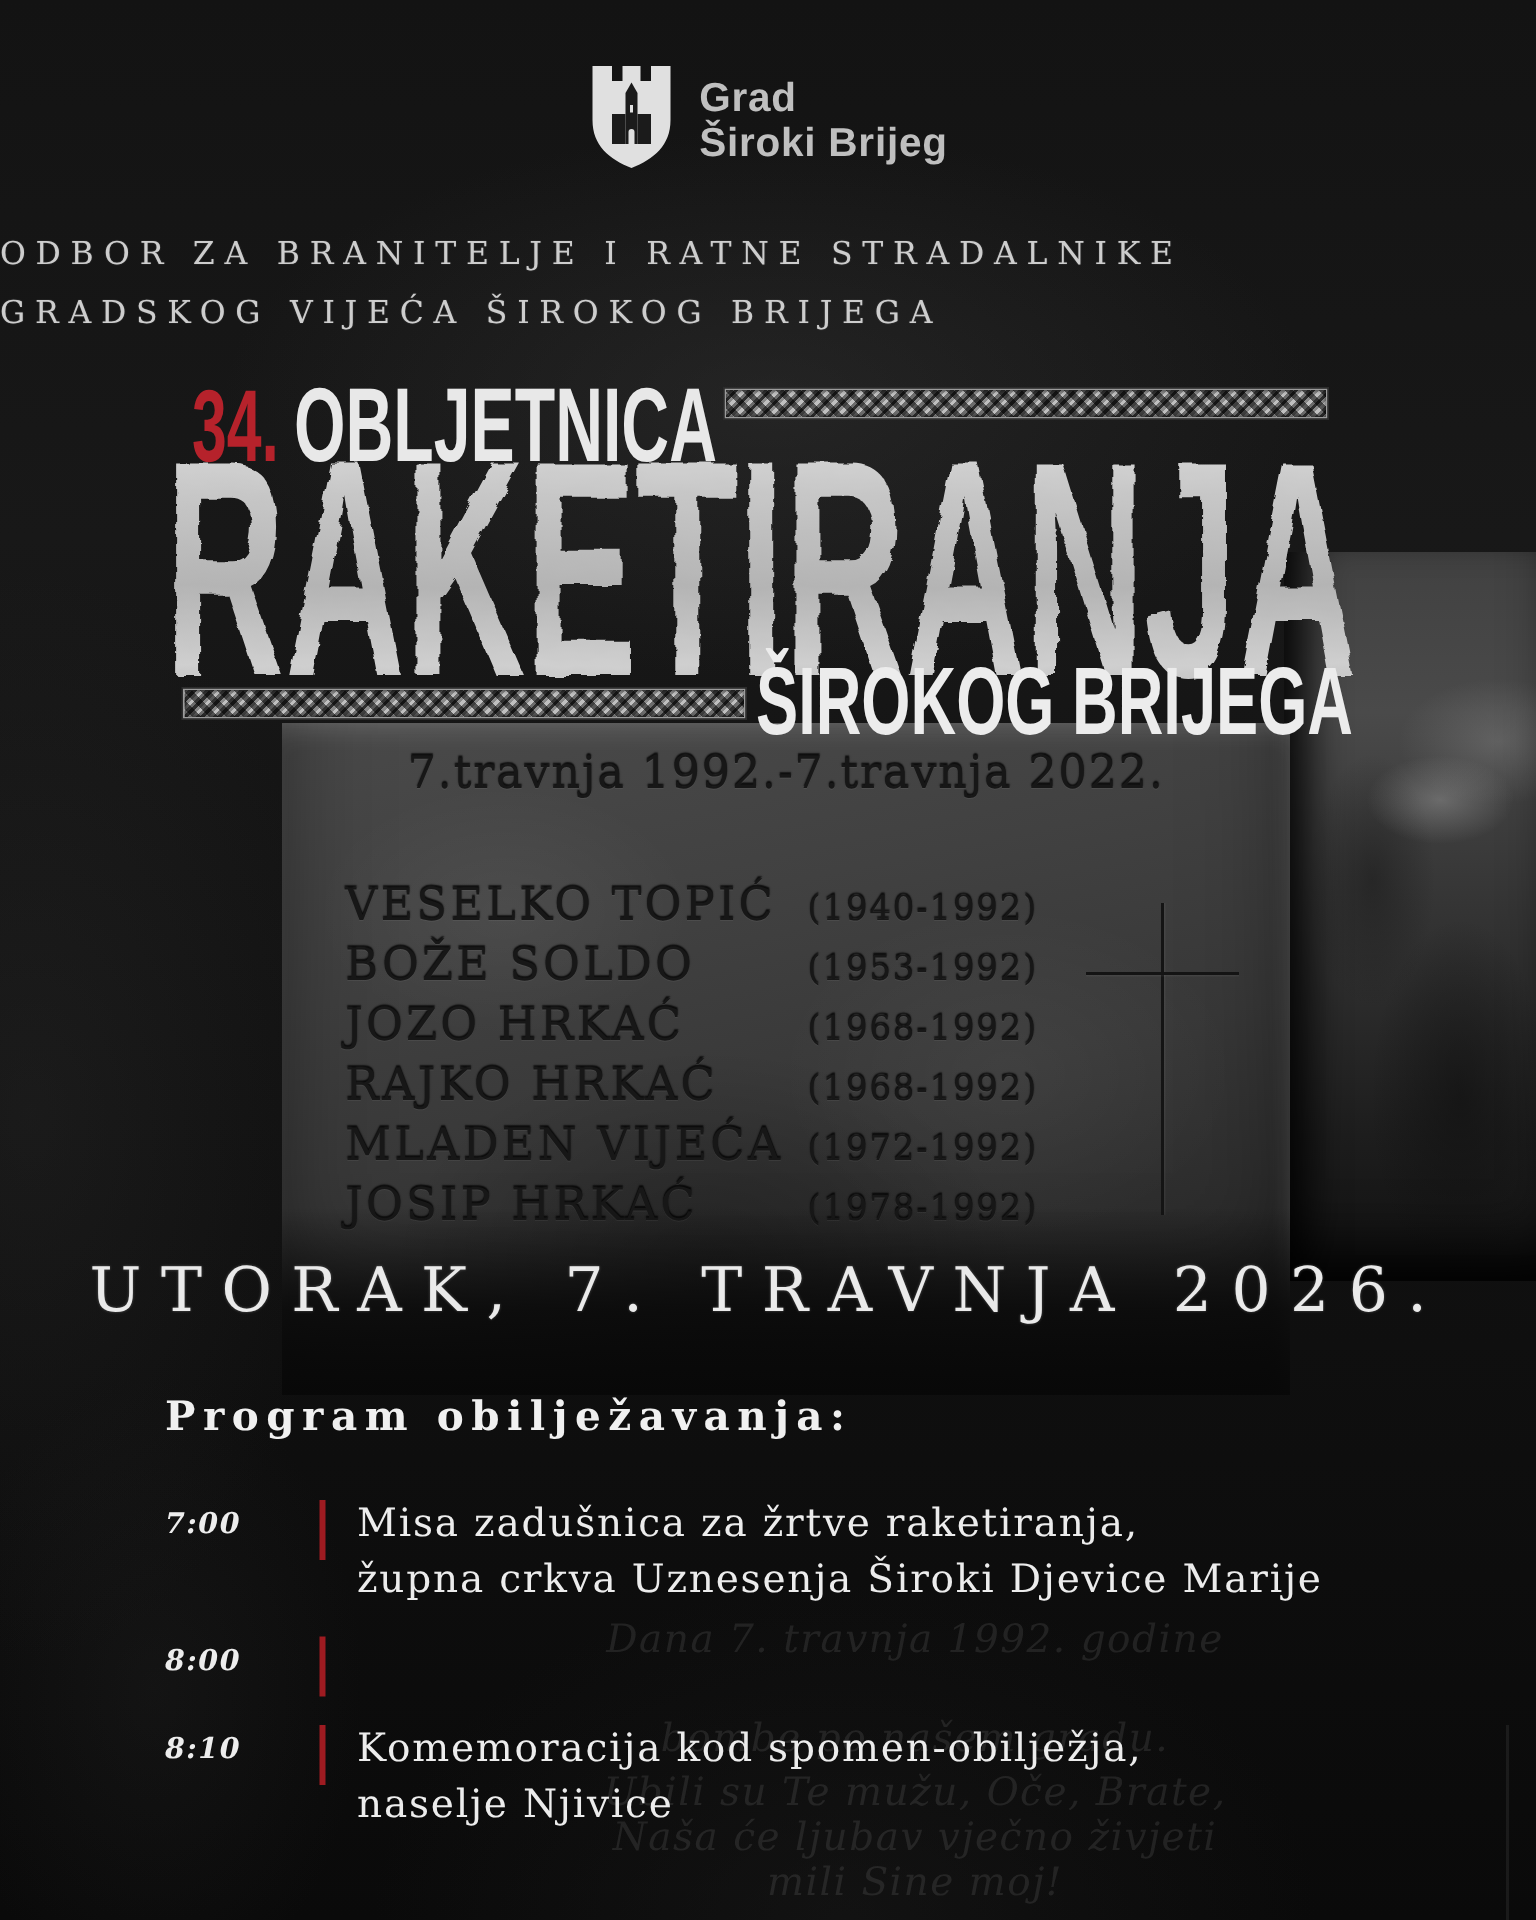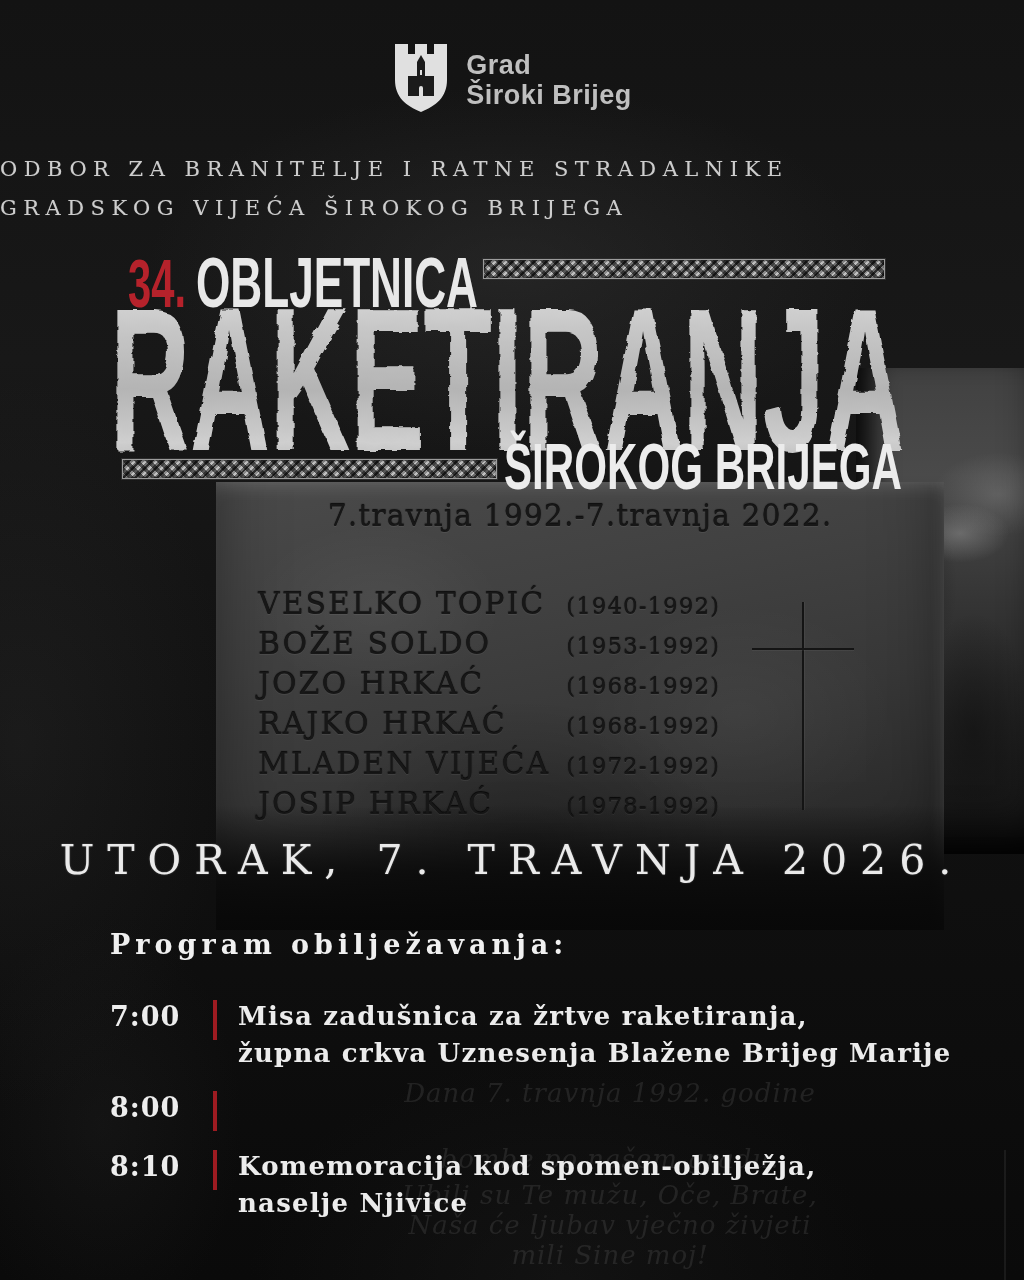"7.travnja 1992.-7.travnja 2022." .tombstone { margin-left: 28px -> none; width: 728px -> 672px }
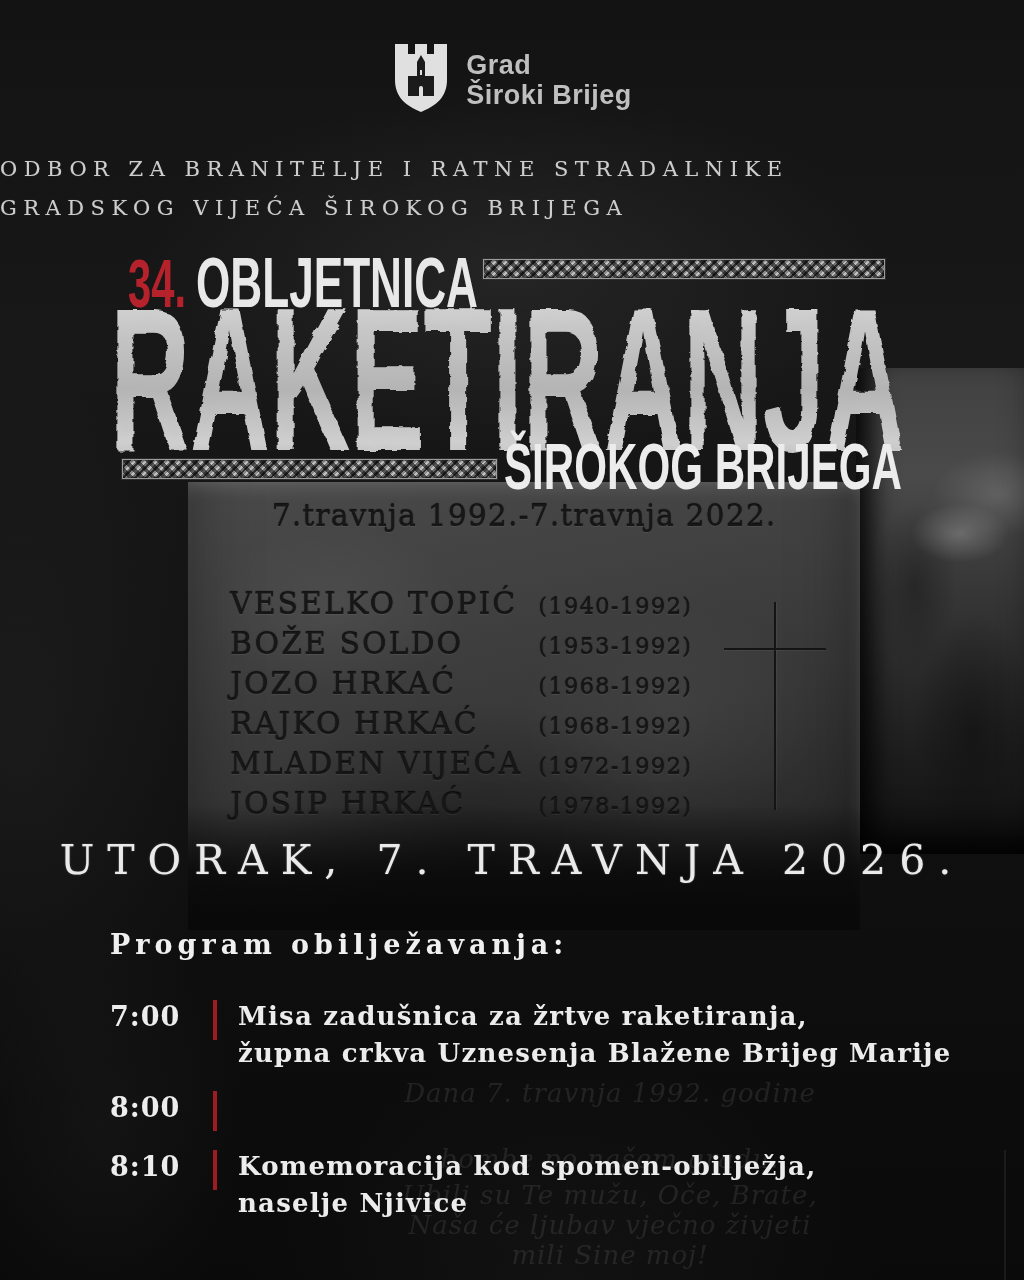"7:00" .sched-time { font-size: 27px -> 19px; font-style: none -> italic }
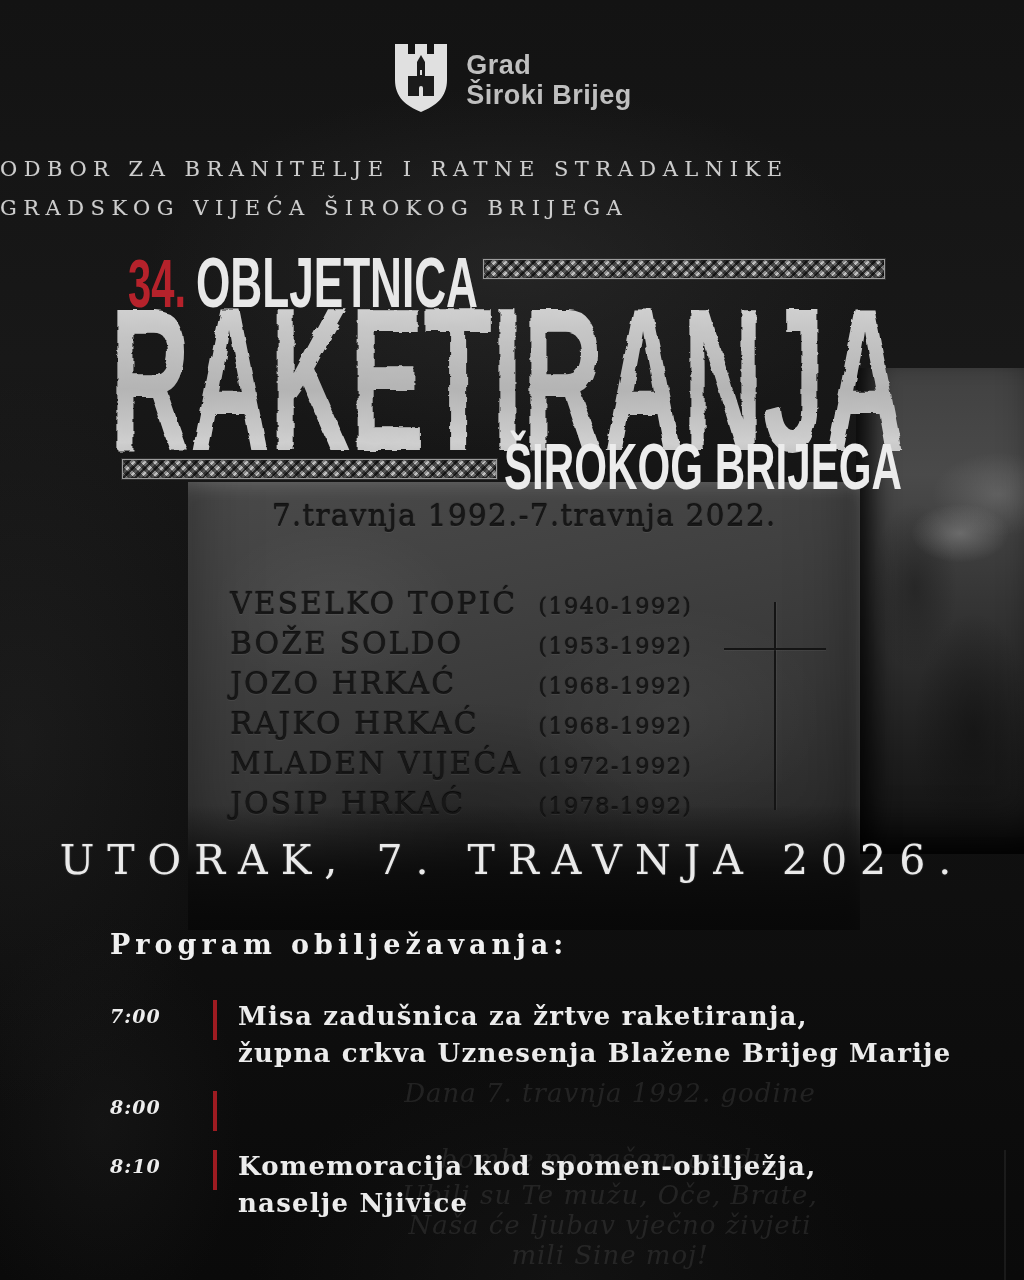"Misa zadušnica za žrtve raketiranja," .sched-text div { font-weight: bold -> normal }
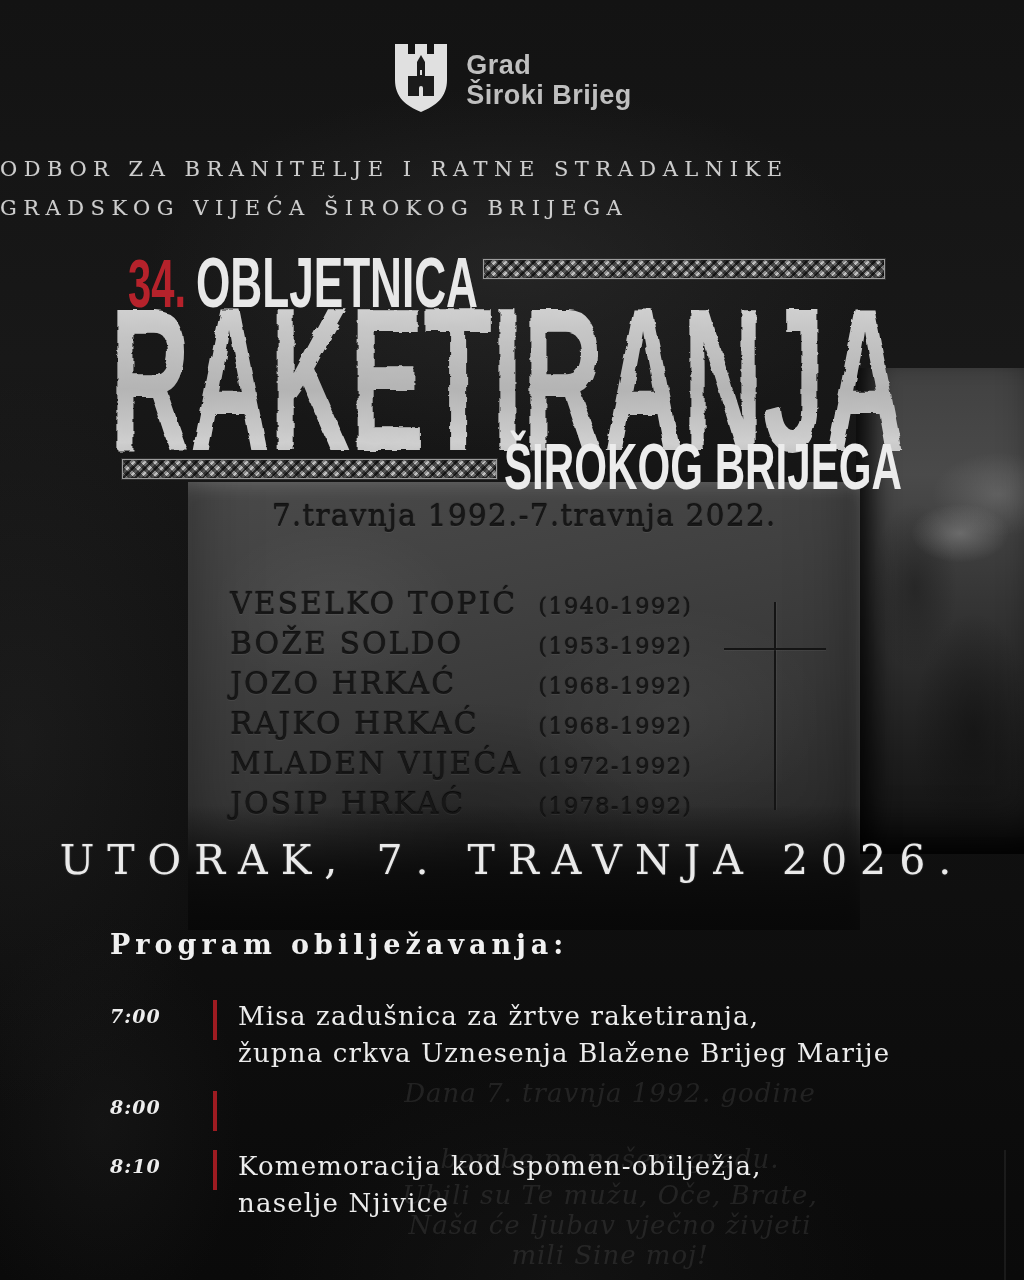"župna crkva Uznesenja Blažene Brijeg" div { text: Blažene Brijeg -> Široki Djevice }
